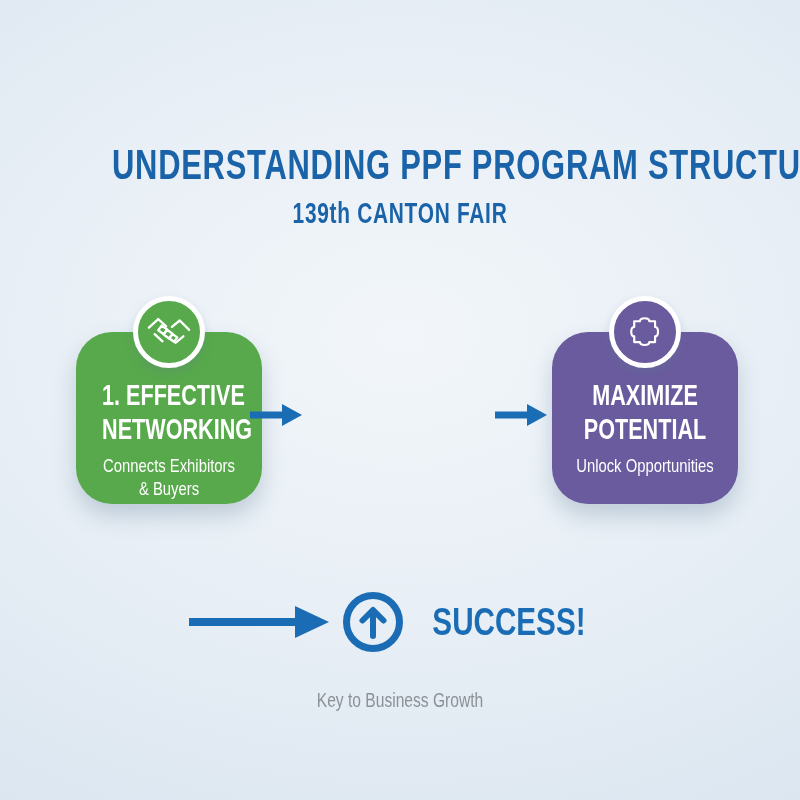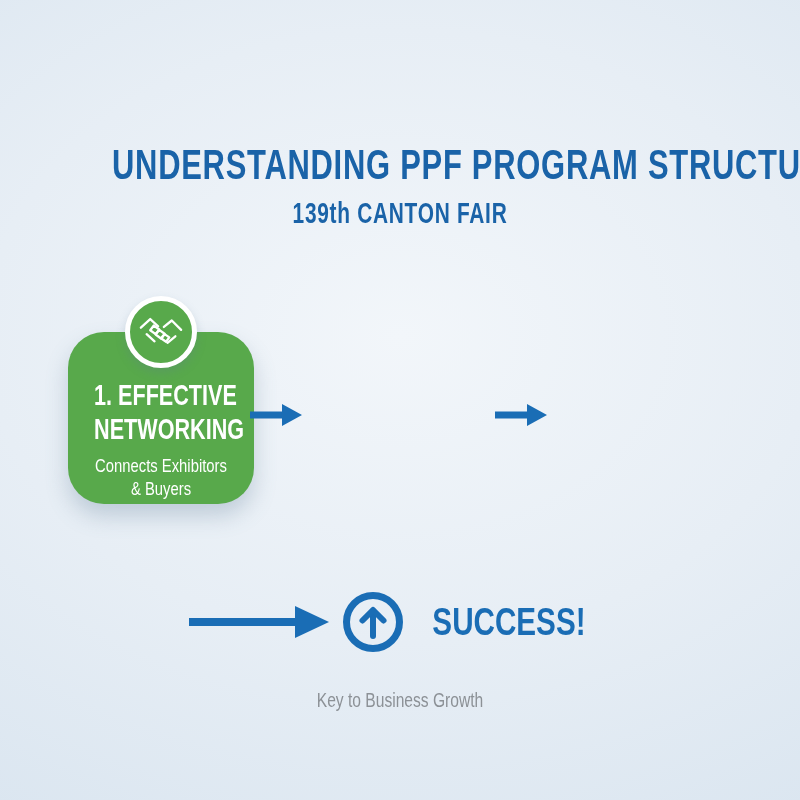"1. EFFECTIVE" .card-1 { left: 68px -> 76px }
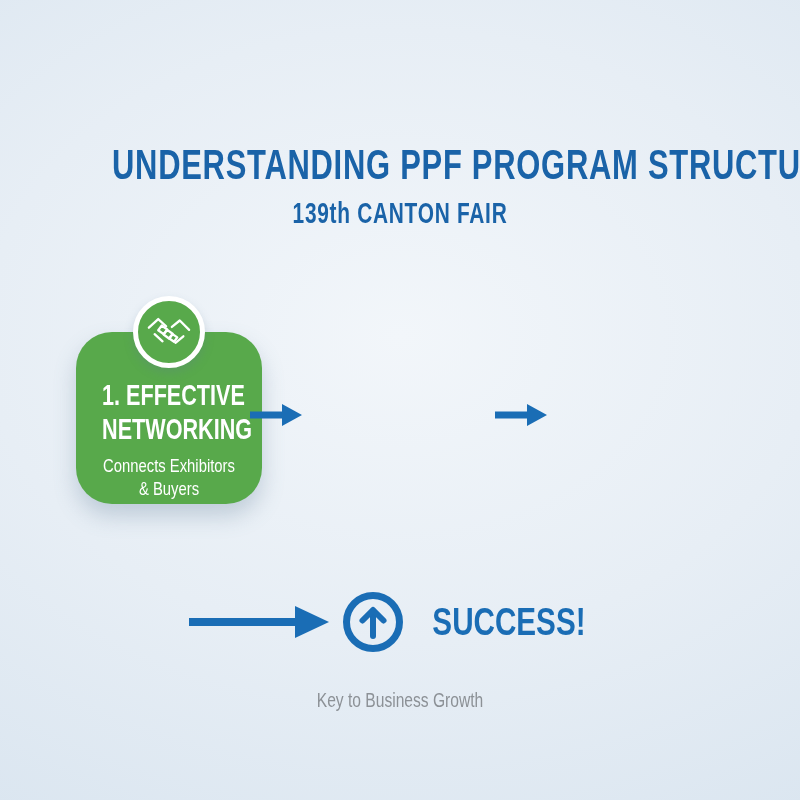"MAXIMIZE" div.card { html: none -> <div> <div> <svg> <path></path> </svg> </div> <div> <span>MAXIMIZE</span><br> <span>POTENTIAL</span> </div> <div>Unlock Opportunities</div> </div> }
